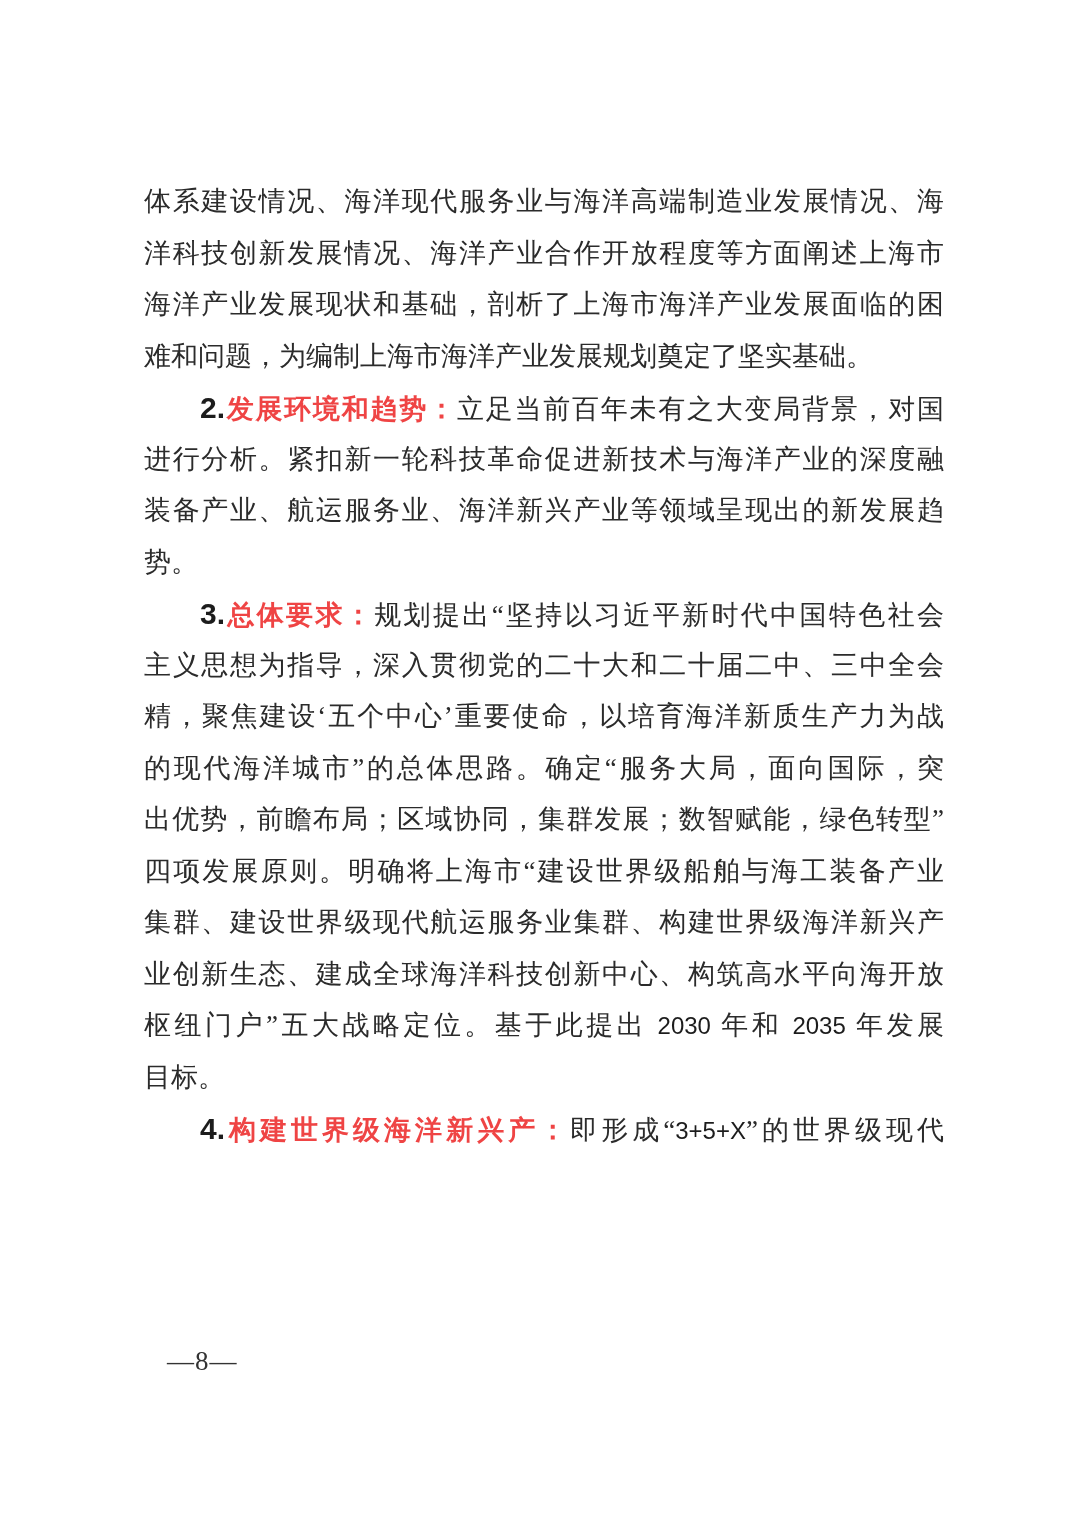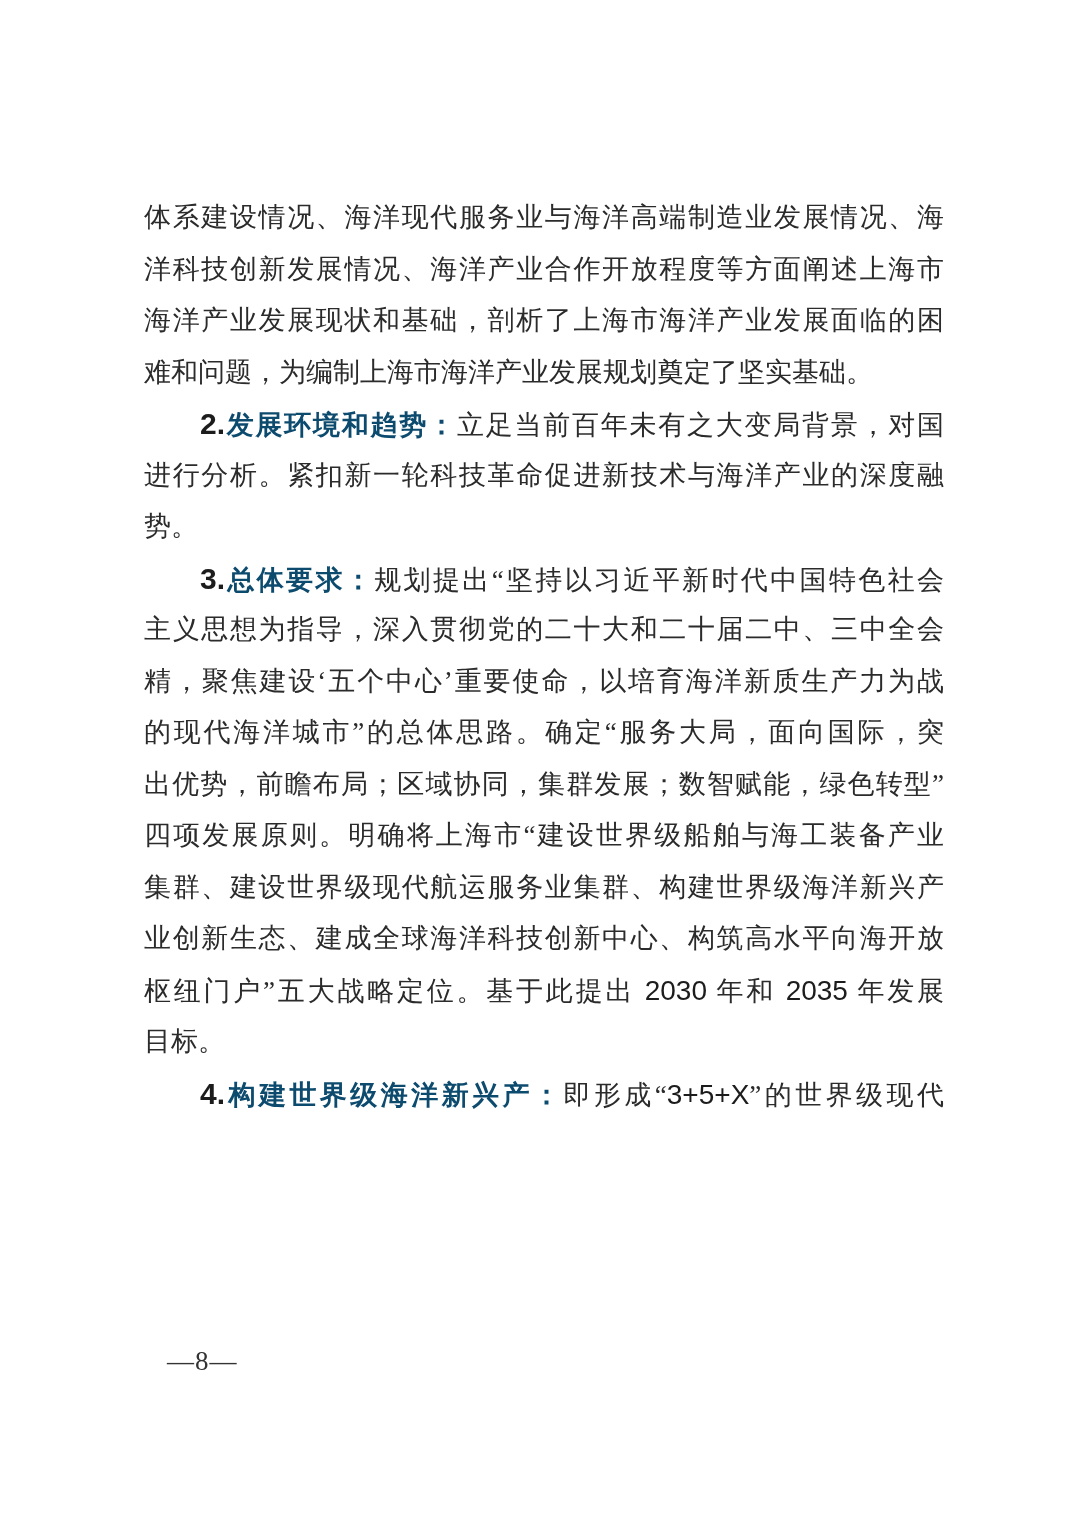"体系建设情况、海洋现代服务业与海洋高端制造业发展情况、海" .doc-body { top: 192px -> 176px }
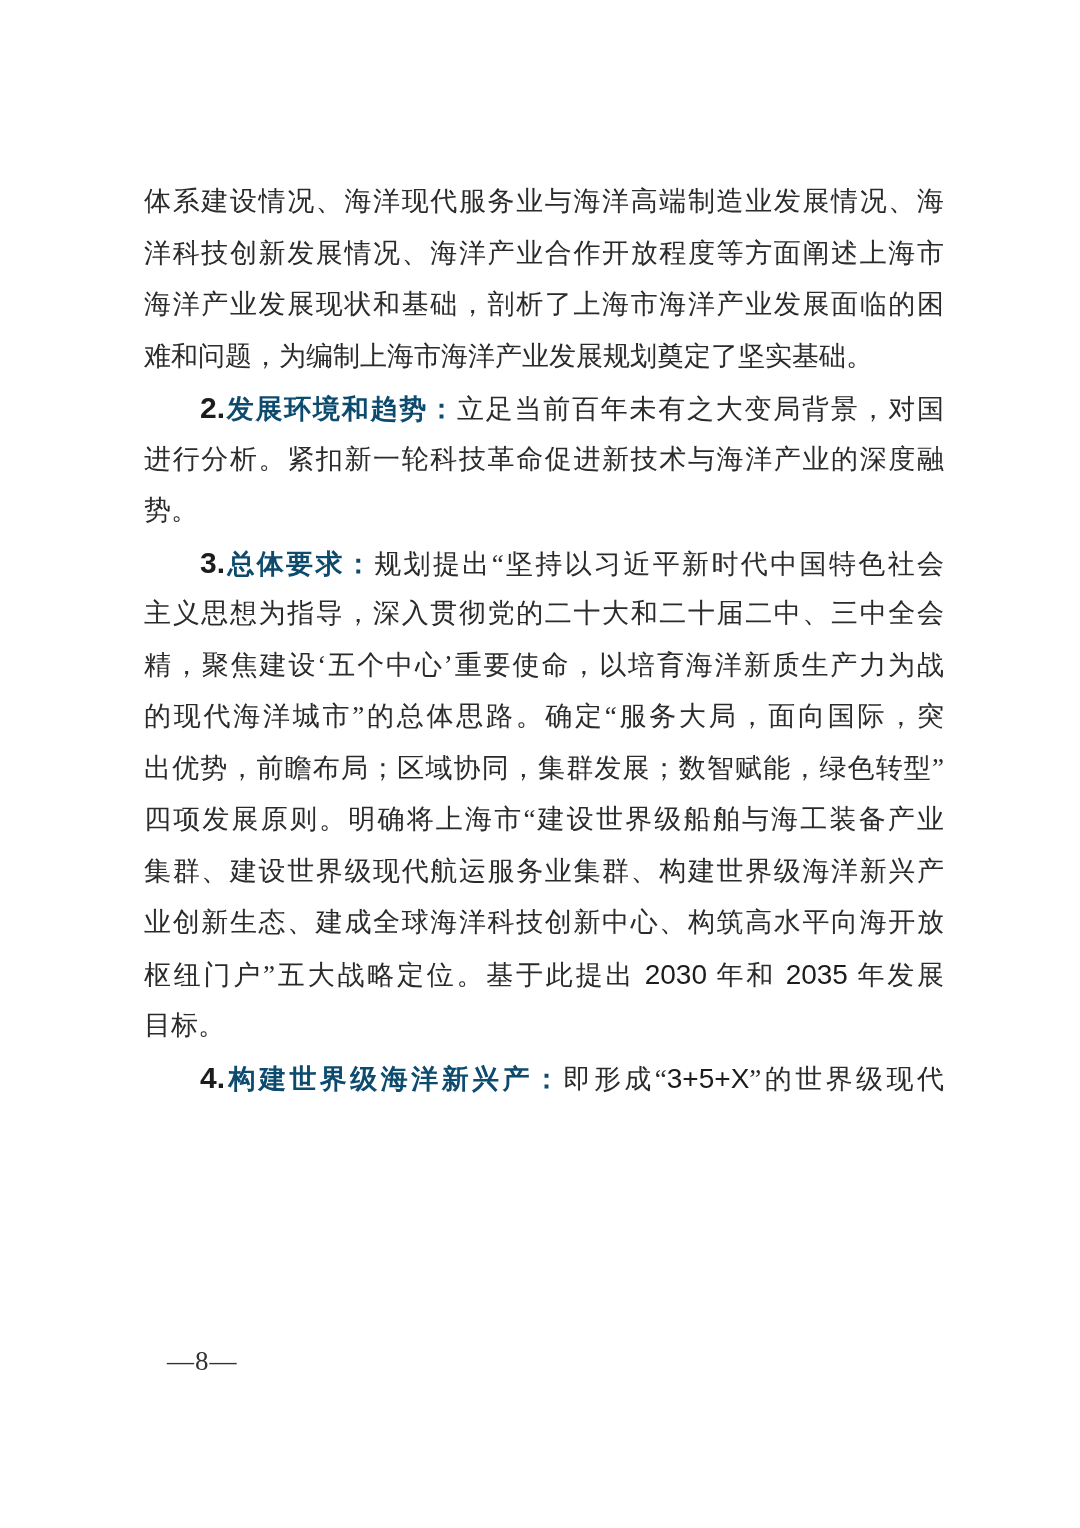"发展环境和趋势：" .seg-bold { color: #0c4a6e -> #ef4444 }
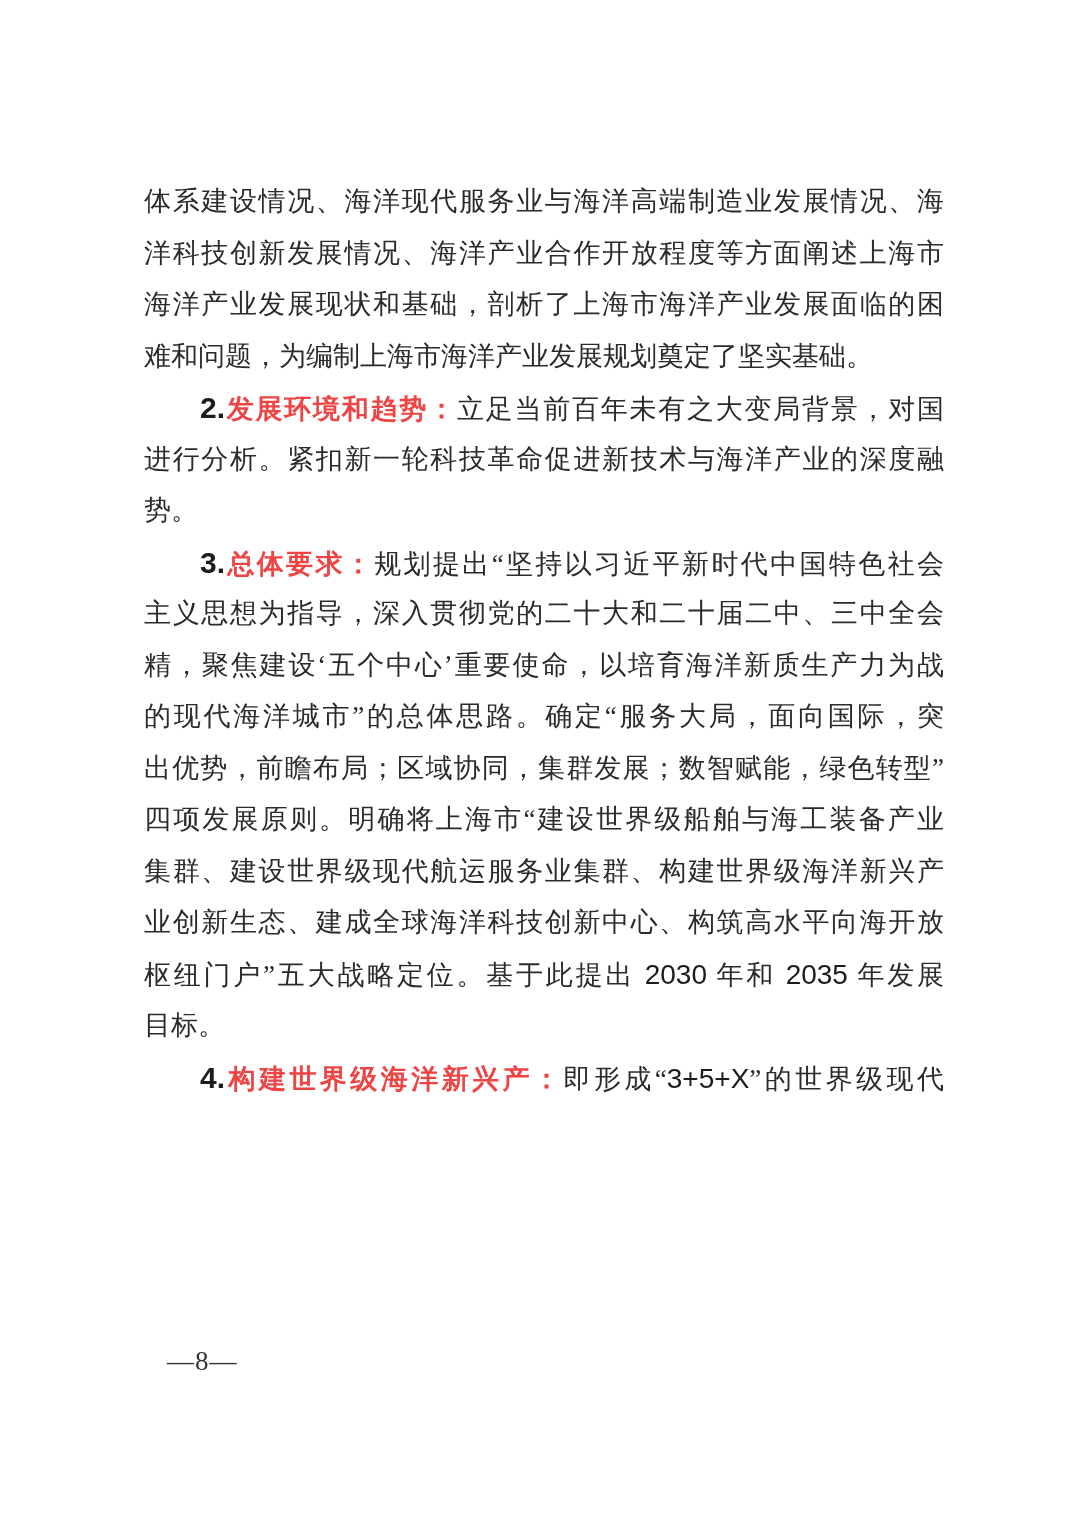"装备产业、航运服务业、海洋新兴产业等领域呈现出的新发展趋" div.line { html: none -> <div><span>装备产业、航运服务业、海洋新兴产业等领域呈现出的新发展趋</span></div> }
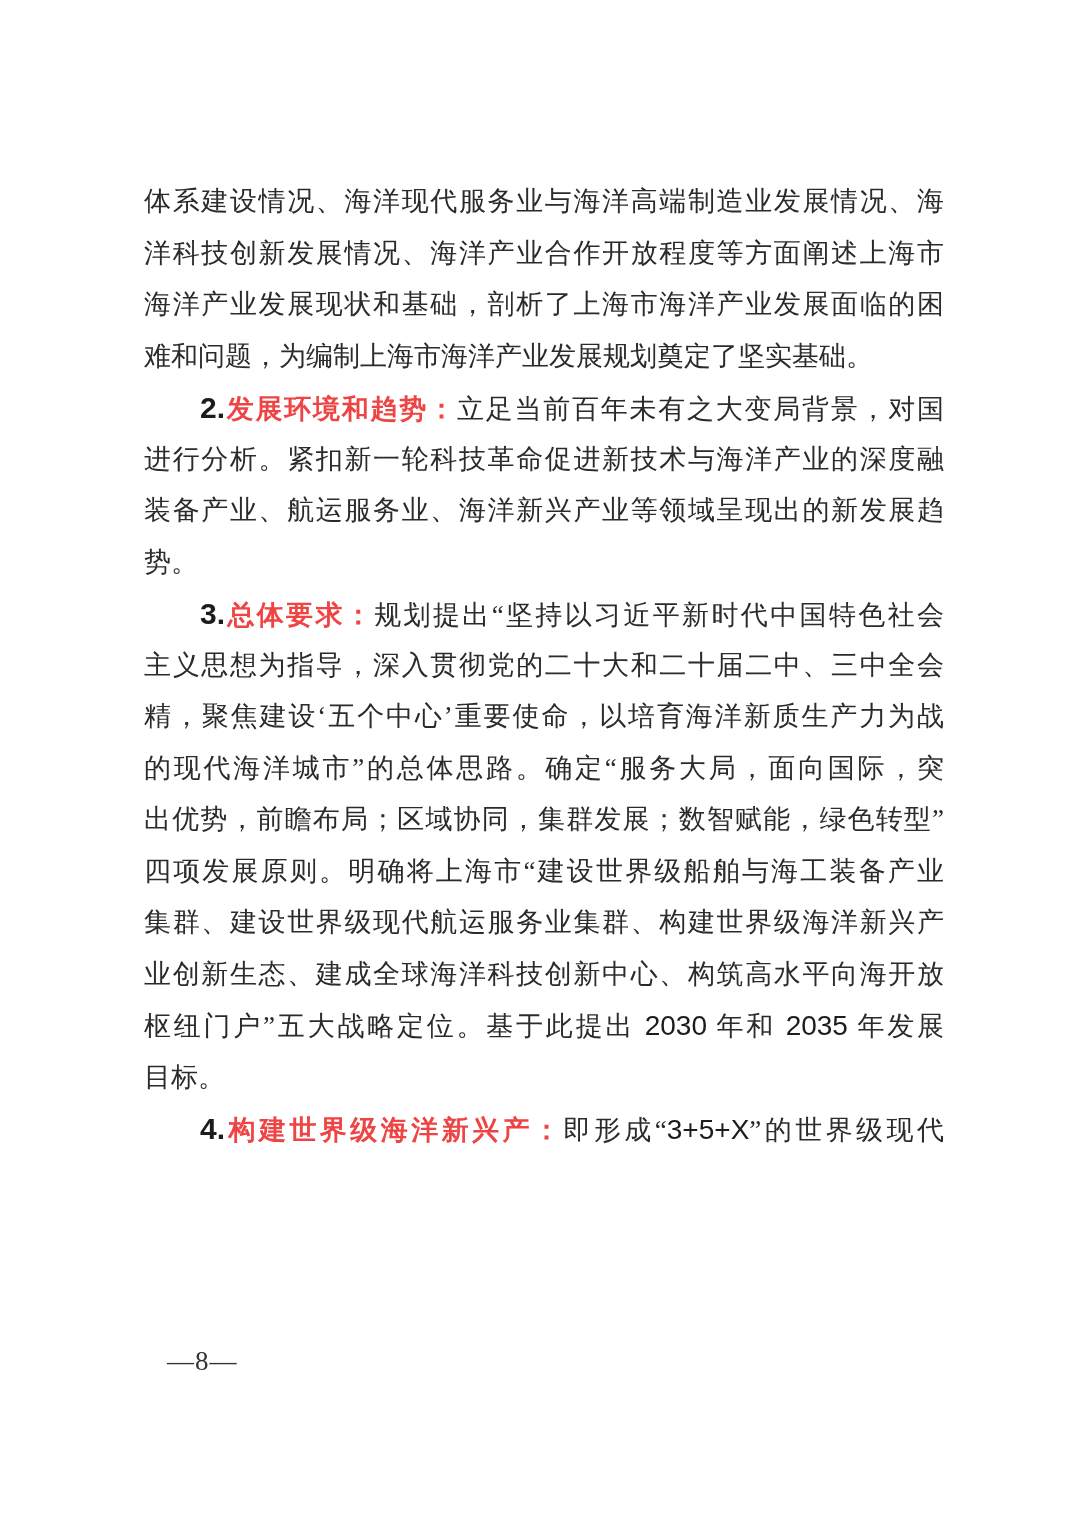"2030" .seg-num { font-size: 28px -> 24px }
